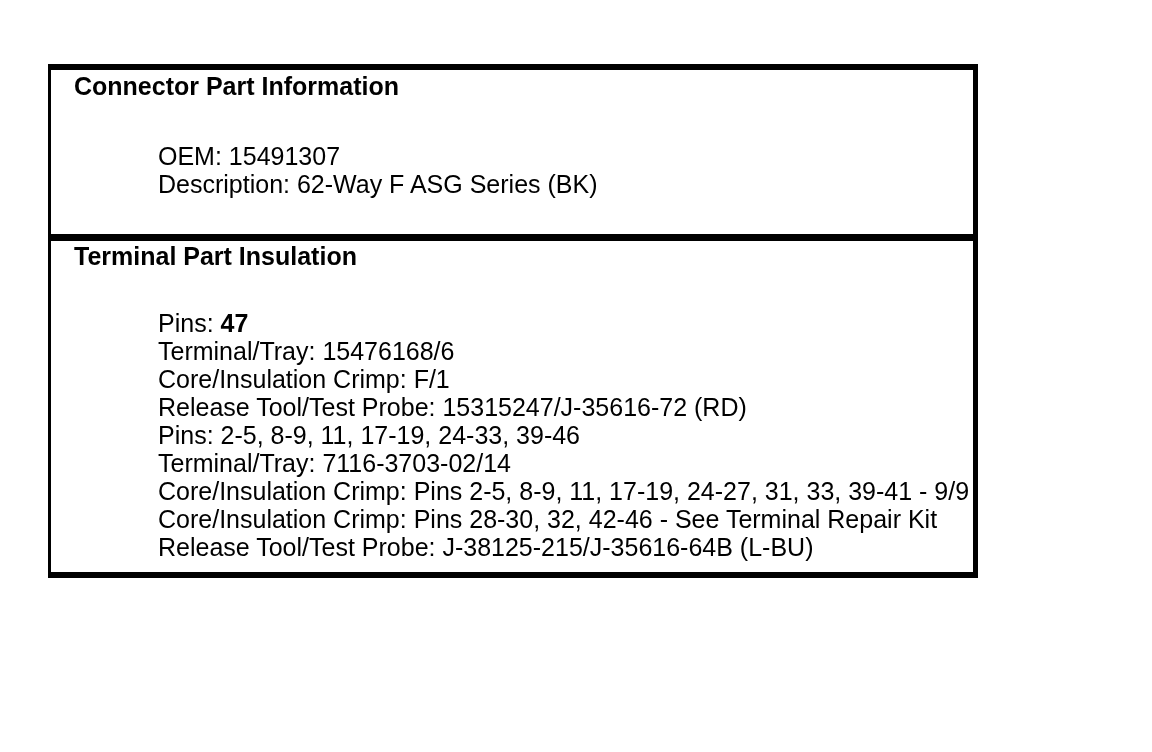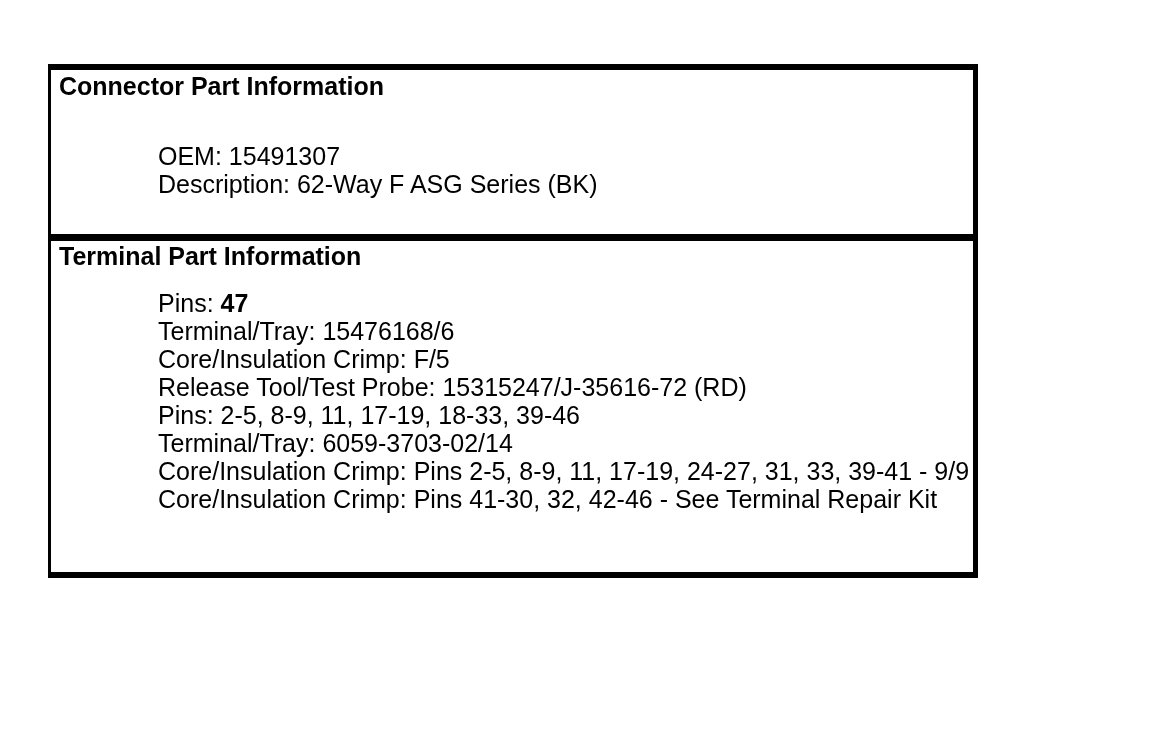"Connector Part Information" .section-title { padding-left: 8px -> 23px }
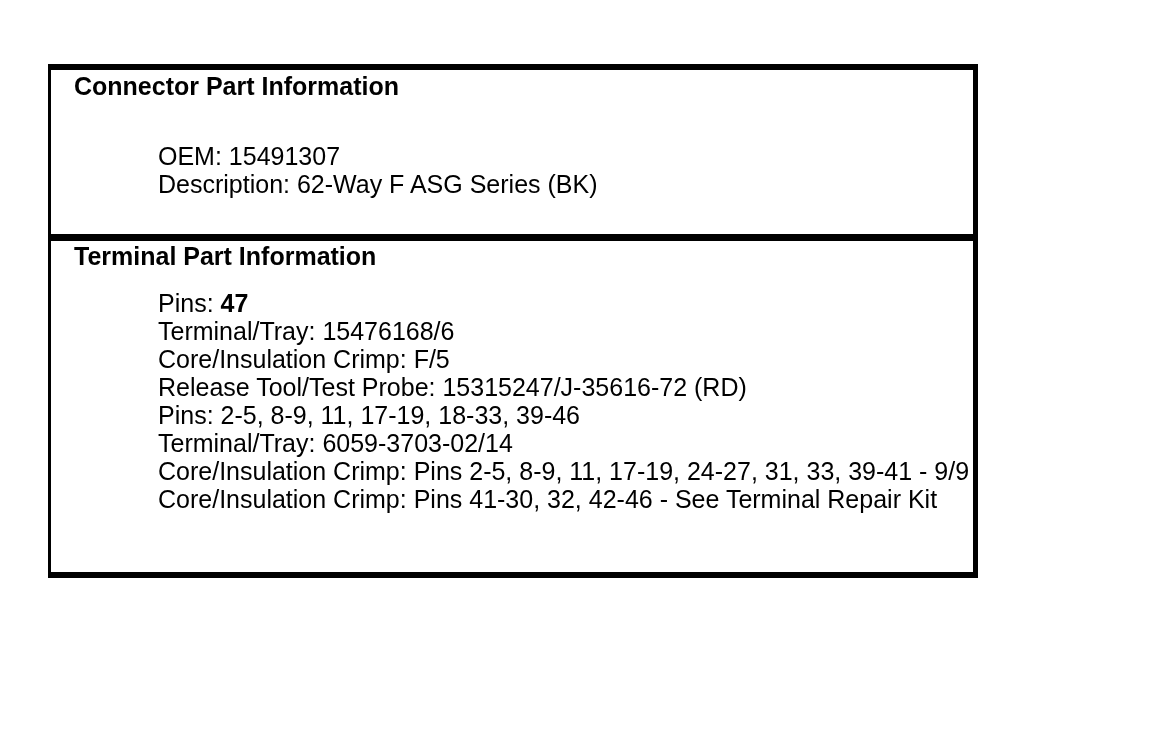"Terminal Part Information" div.section-title { text: Information -> Insulation }
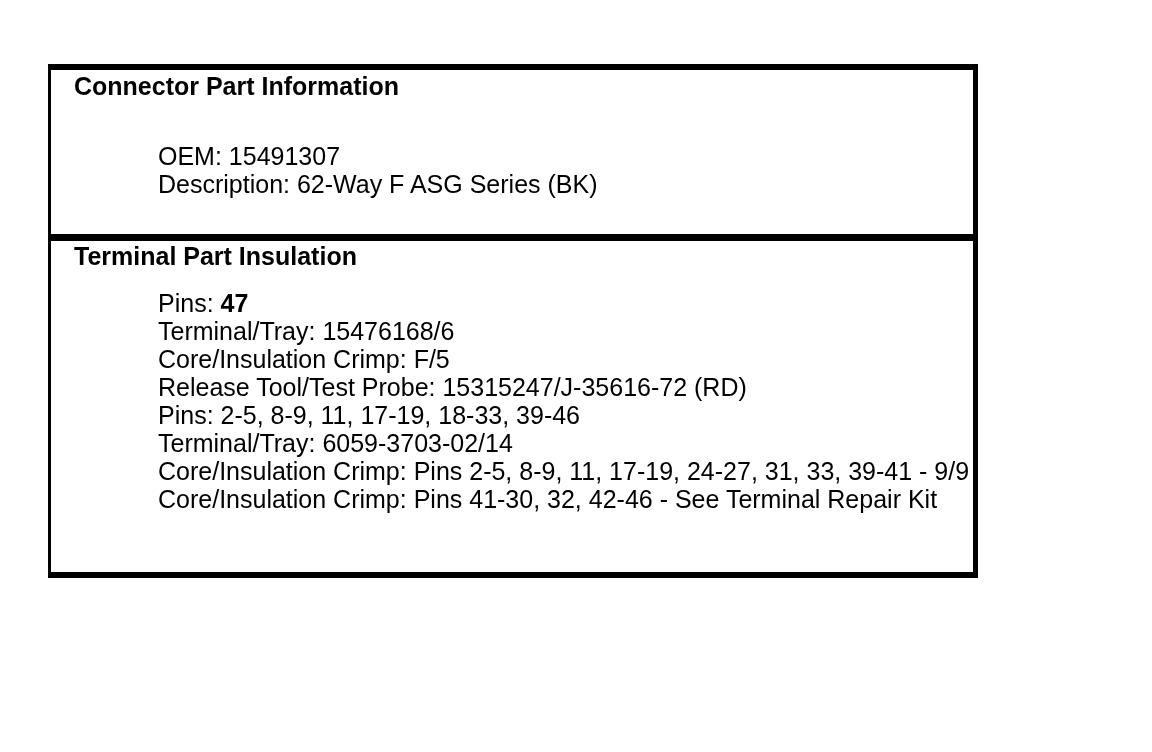"Pins: 47" .section-terminal .content { margin-top: 19px -> 39px }
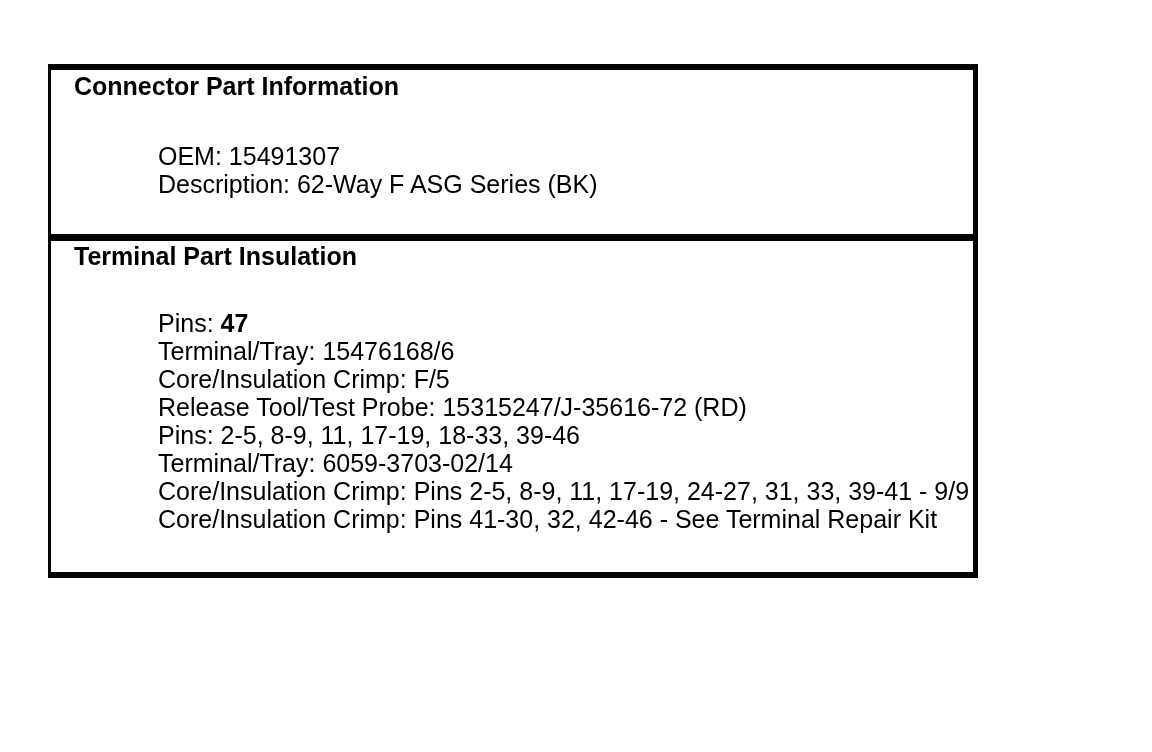"Core/Insulation Crimp: F/5" div.info-line { text: F/5 -> F/1 }
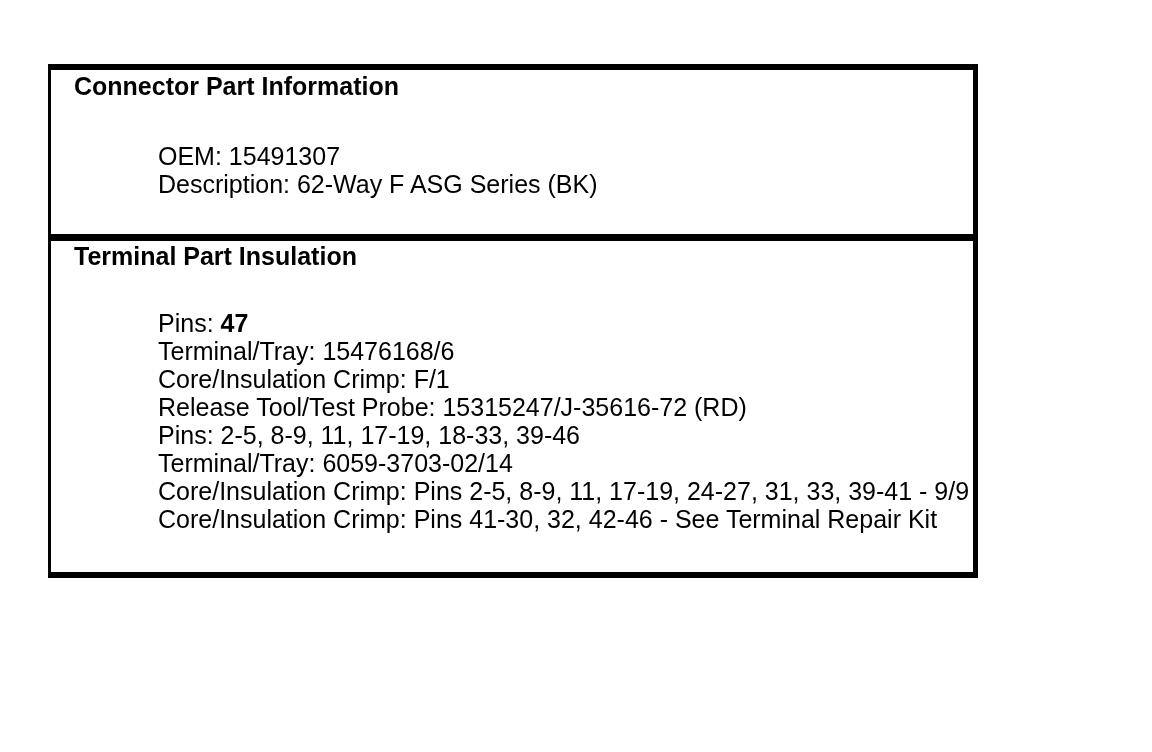"Pins: 2-5, 8-9, 11, 17-19," div.info-line { text: 18-33 -> 24-33 }
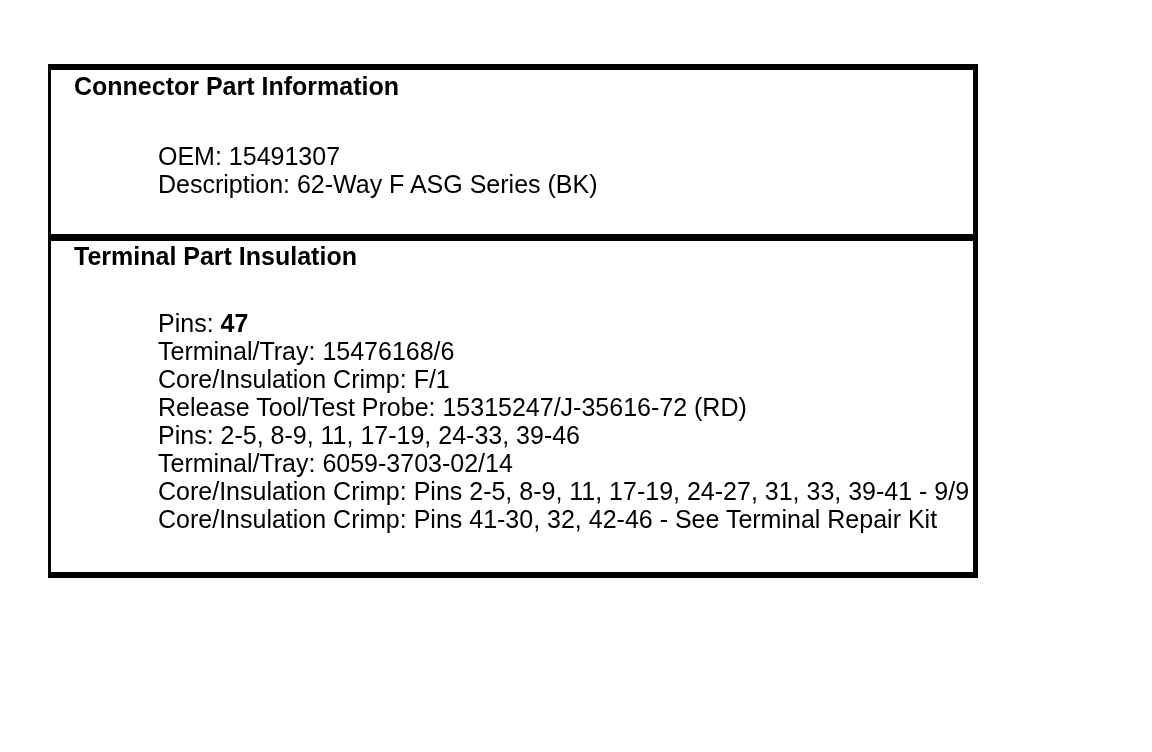"Terminal/Tray: 6059-3703-02/14" div.info-line { text: 6059-3703-02/14 -> 7116-3703-02/14 }
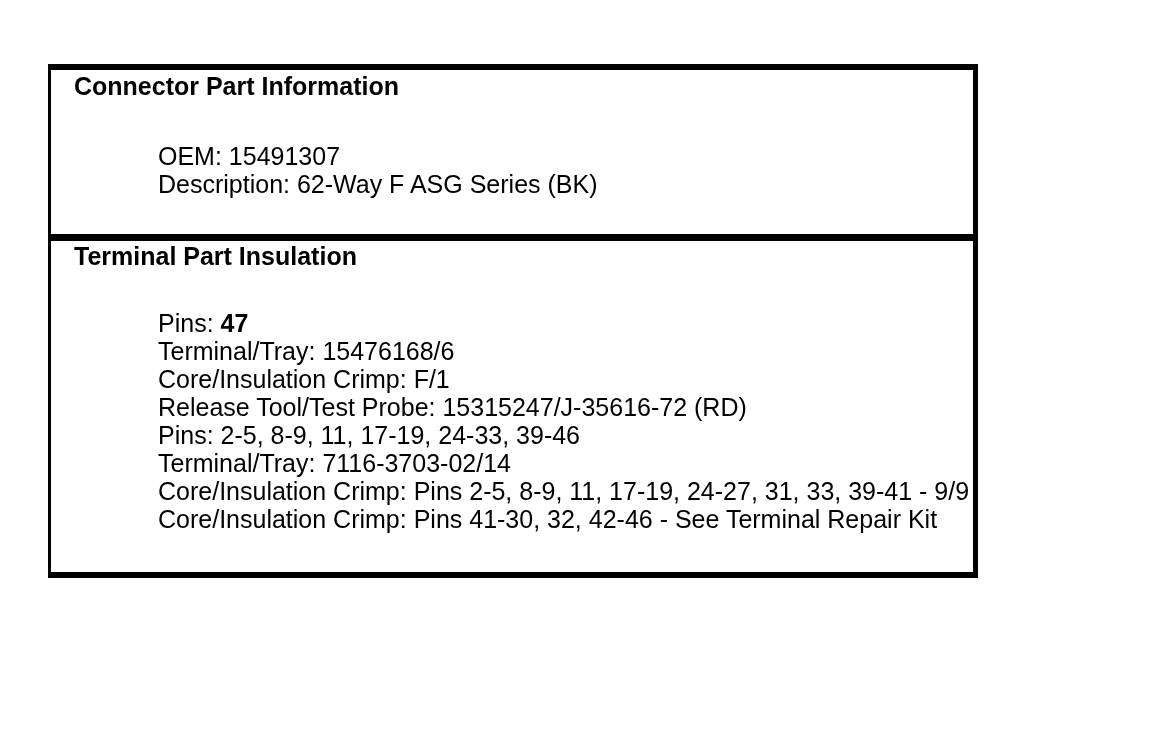"Core/Insulation Crimp: Pins 41-30, 32," div.info-line { text: 41-30 -> 28-30 }
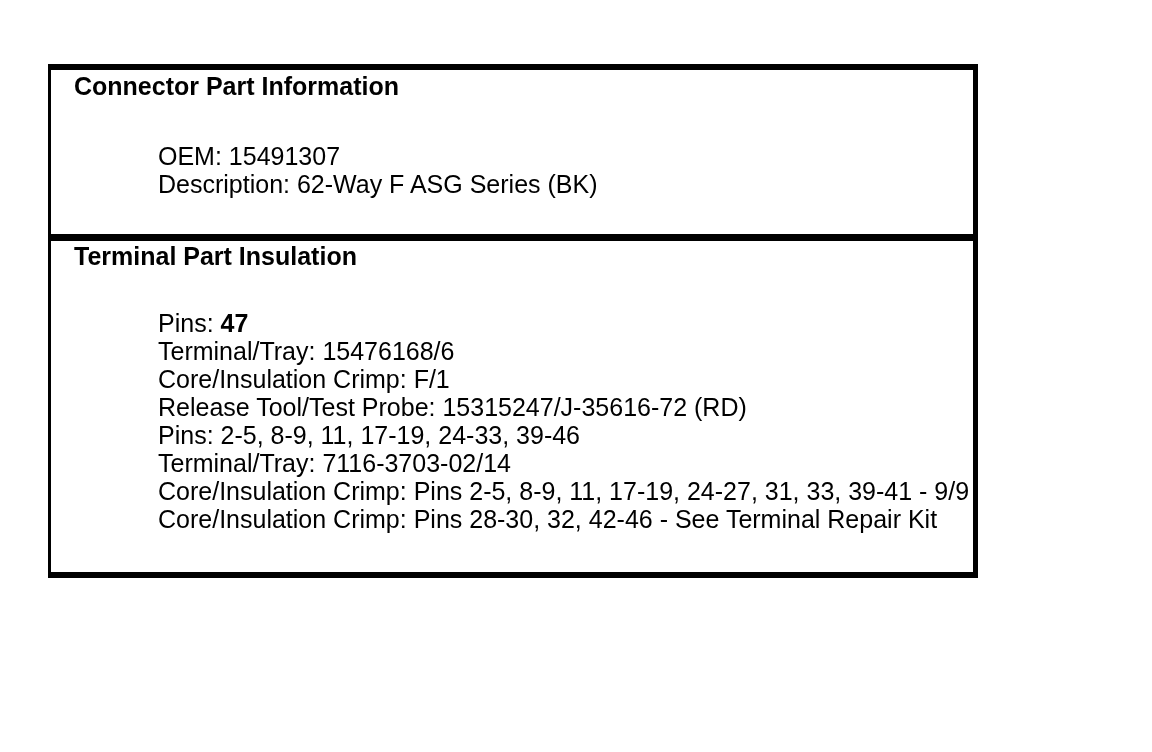"Release Tool/Test Probe: J-38125-215/J-35616-64B" div.info-line { html: none -> <div>Release Tool/Test Probe: J-38125-215/J-35616-64B (L-BU)</div> }
